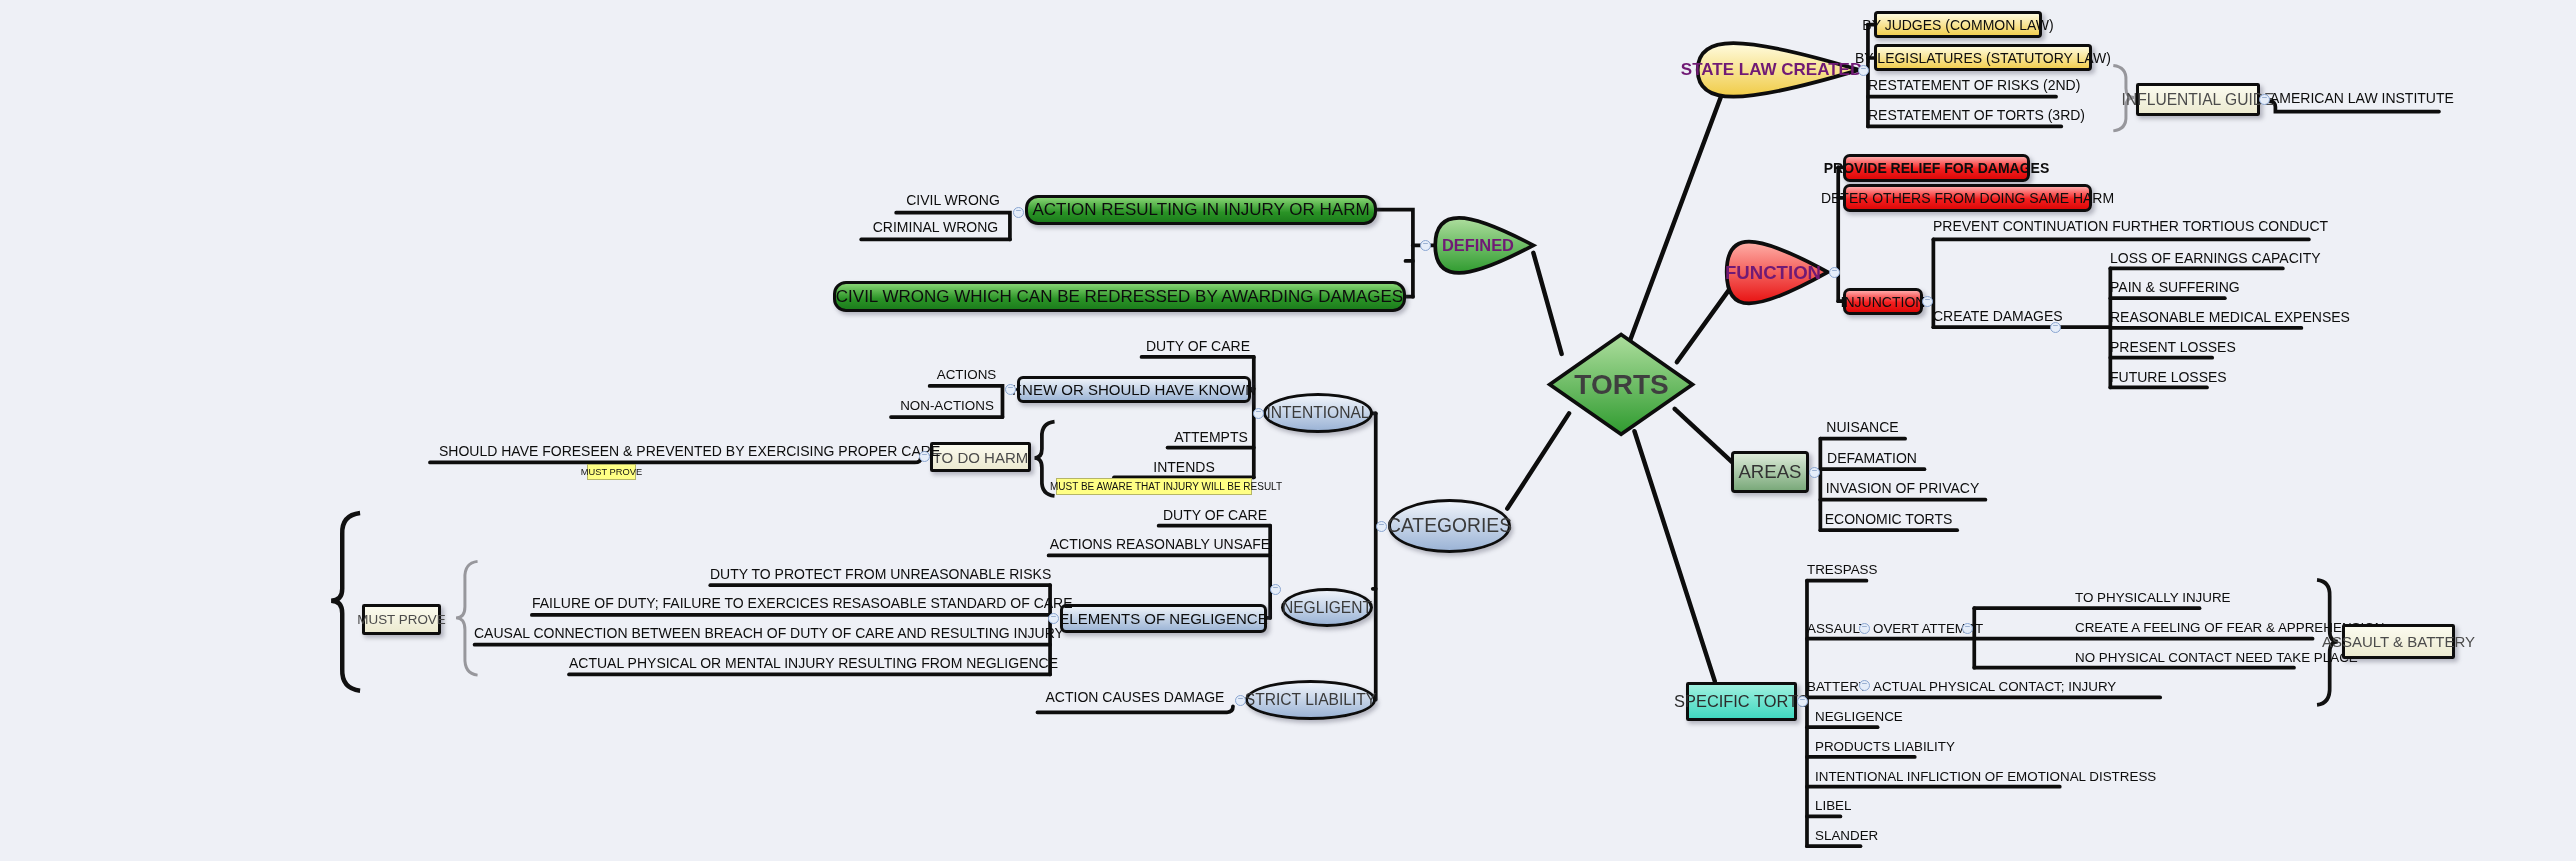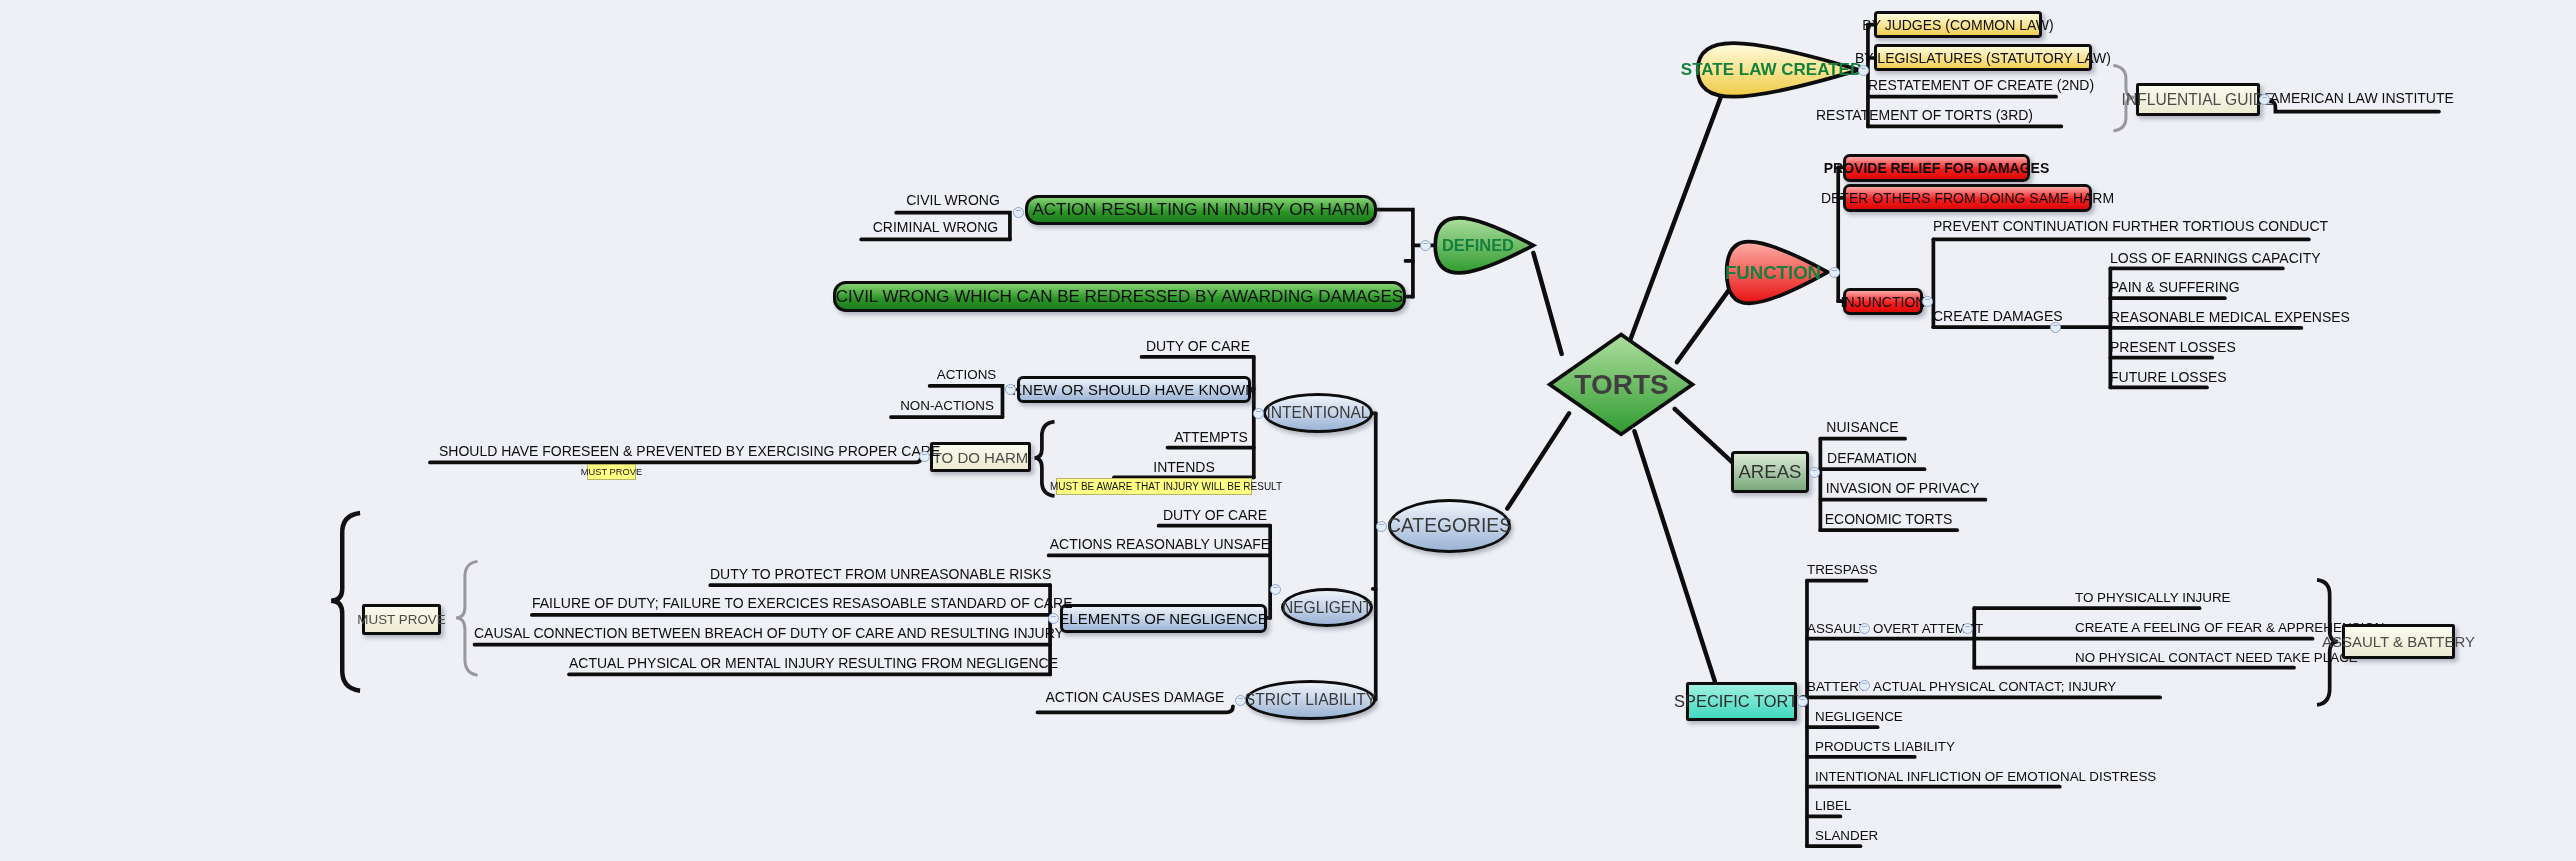"STATE LAW CREATED" .shapelbl { color: #15803d -> #701a75 }
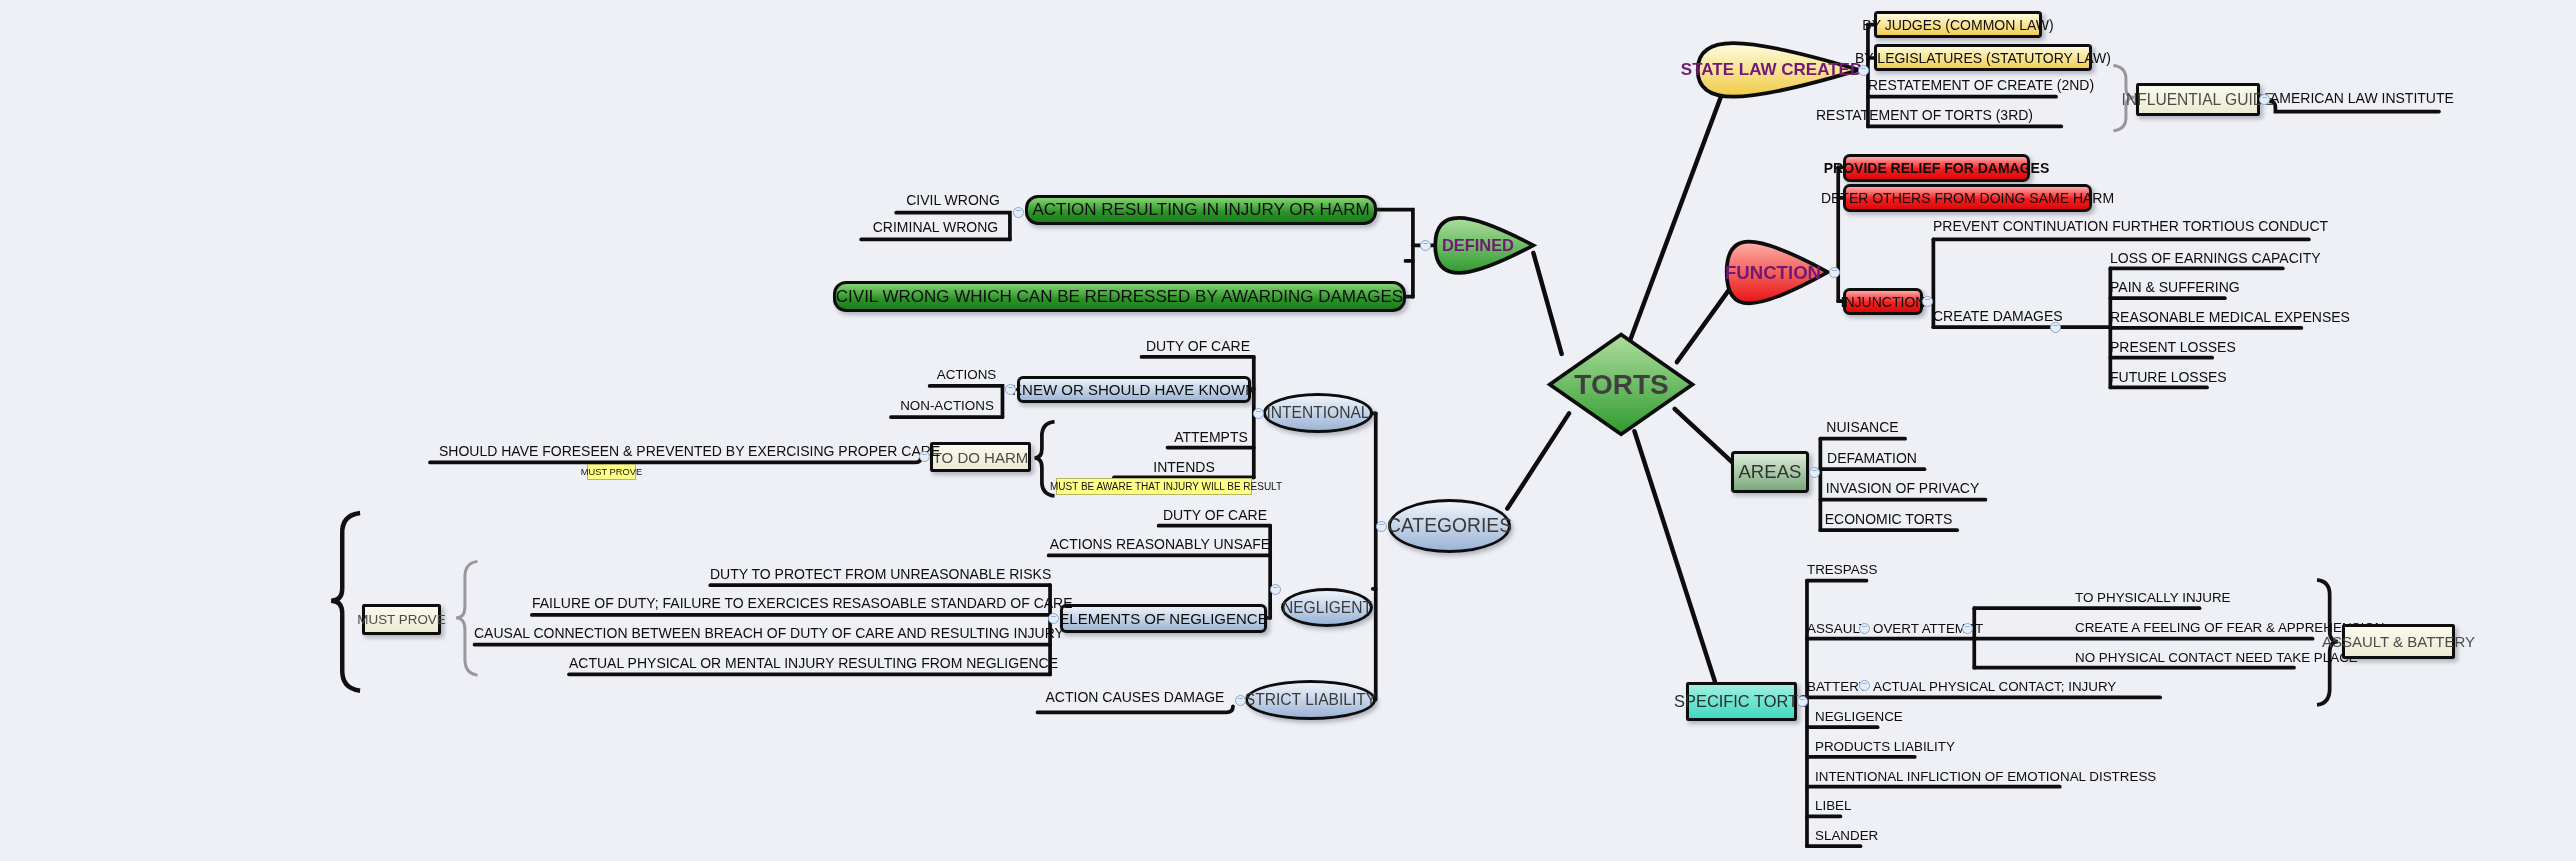"RESTATEMENT OF CREATE (2ND)" div.lbl { text: CREATE -> RISKS }
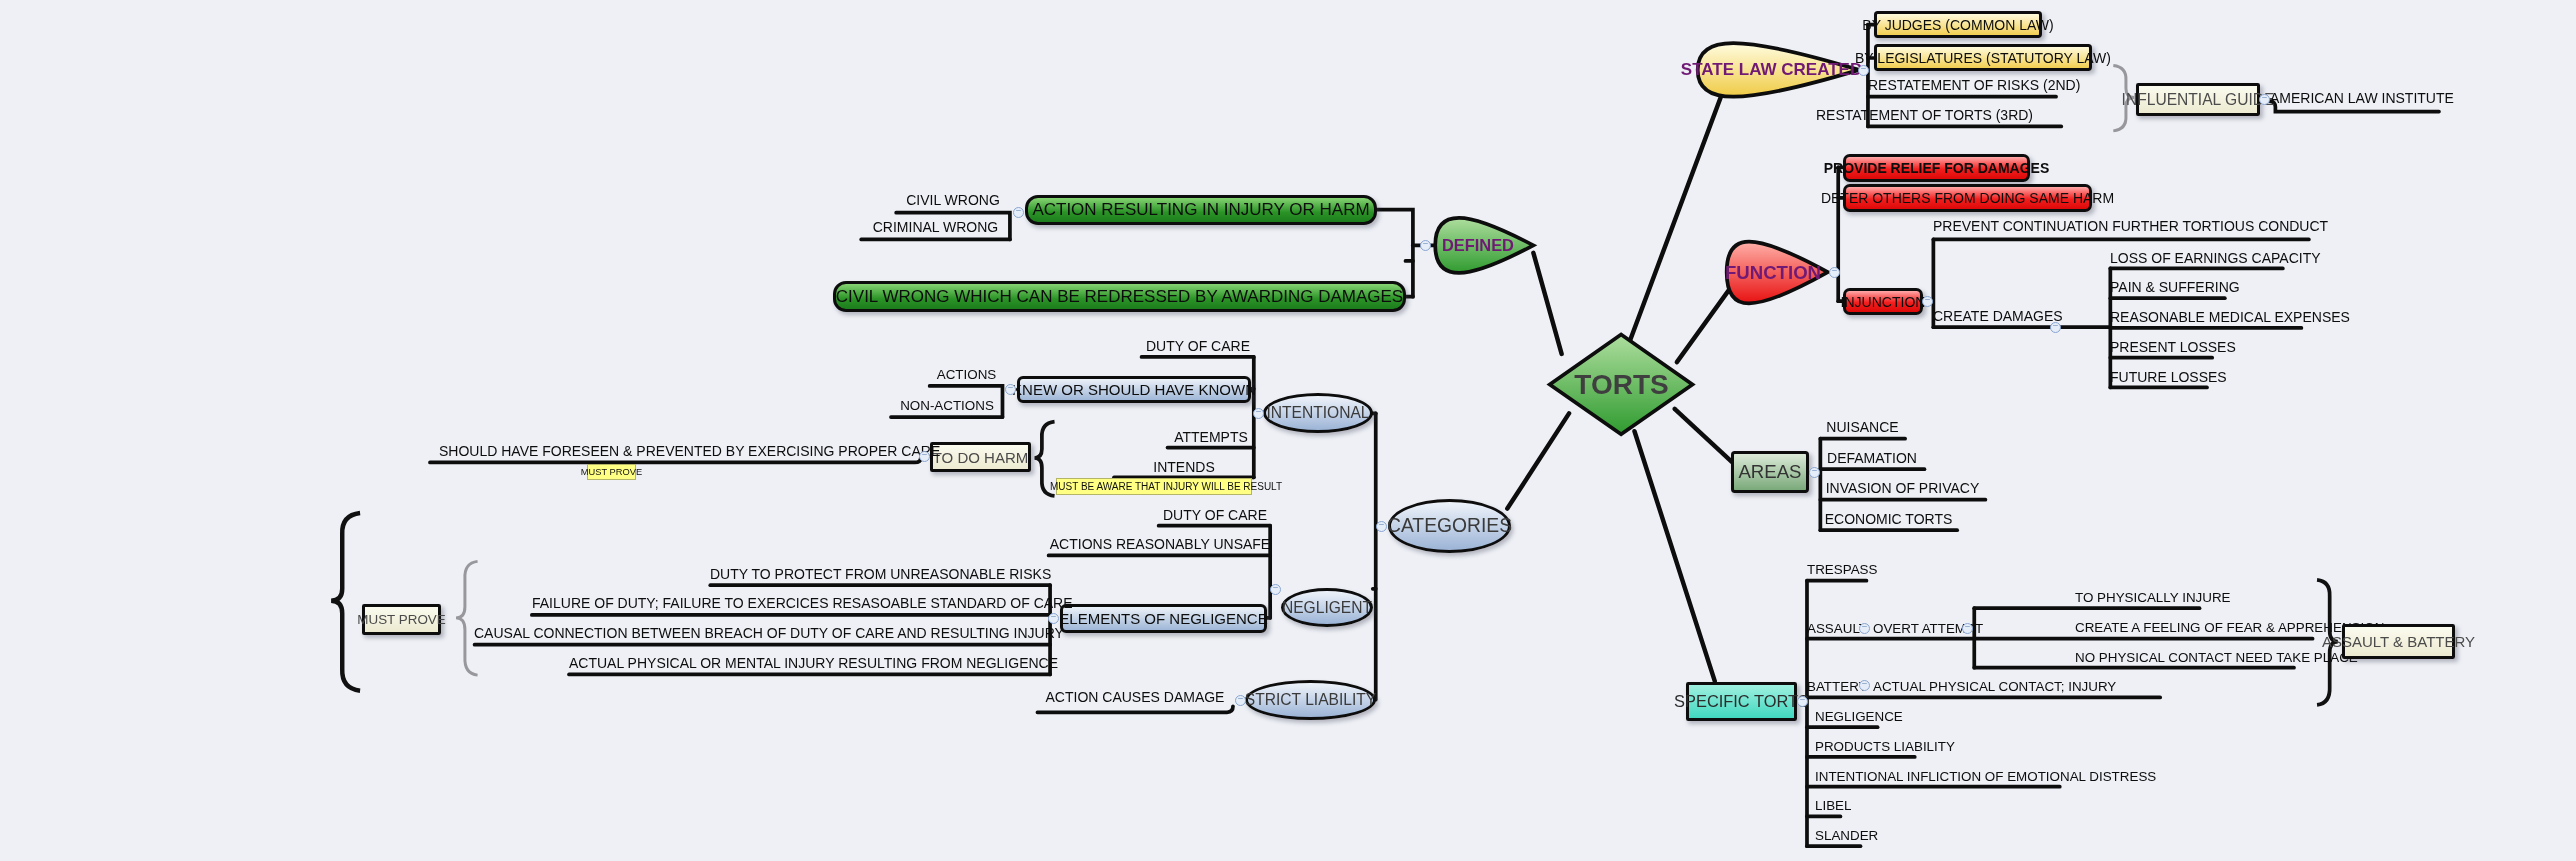"RESTATEMENT OF TORTS (3RD)" div.lbl { left: 1816px -> 1868px }
